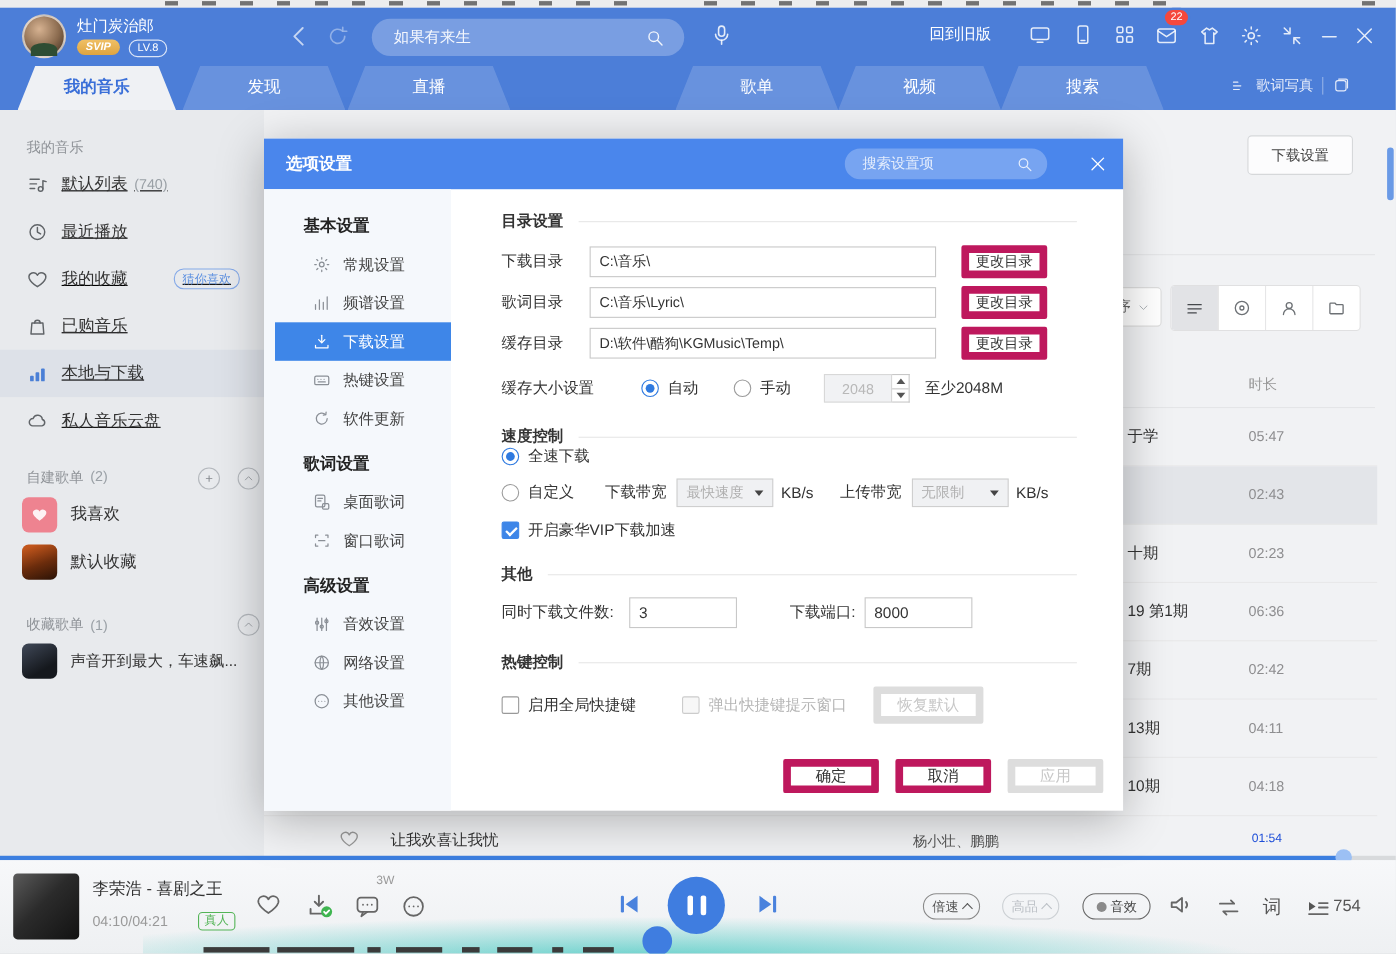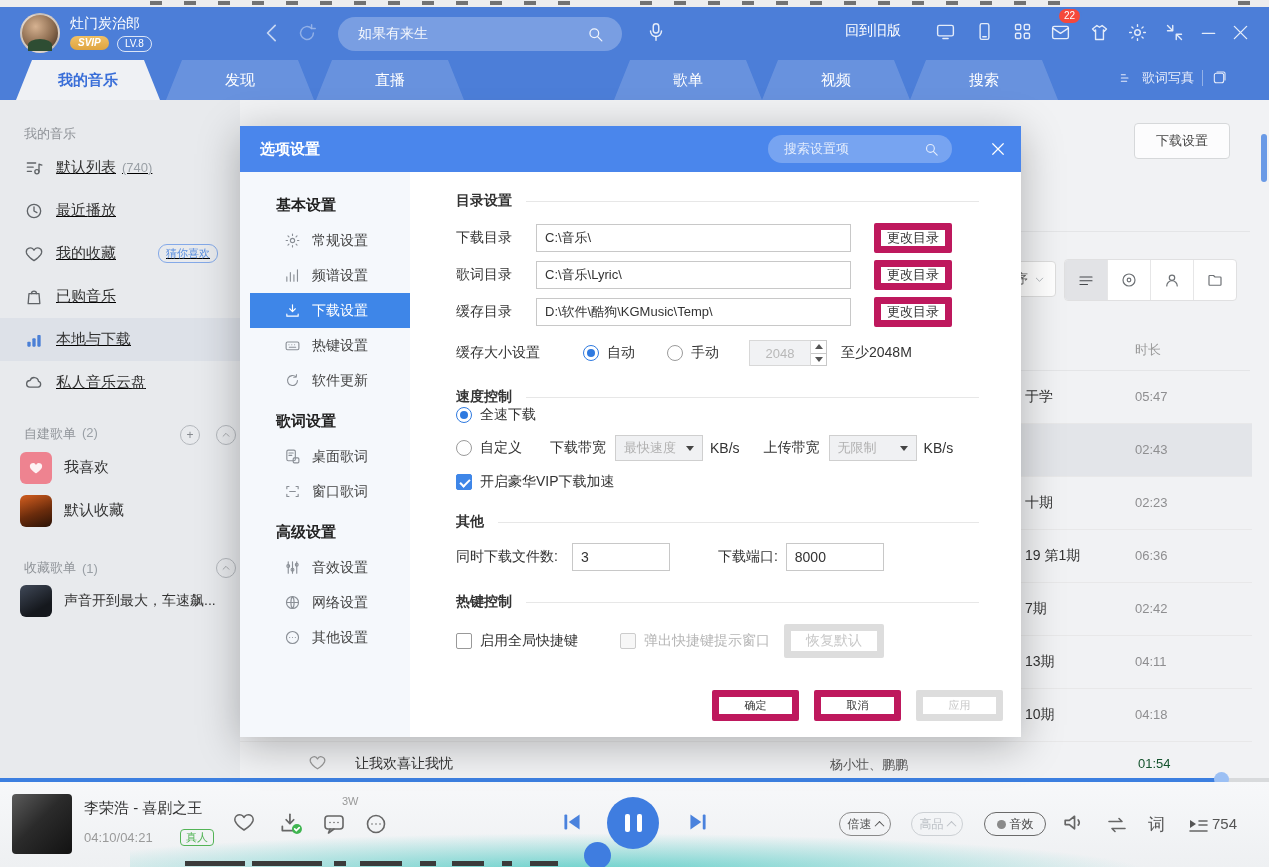"恢复默认" button.btn { margin-left: 14px -> 24px }
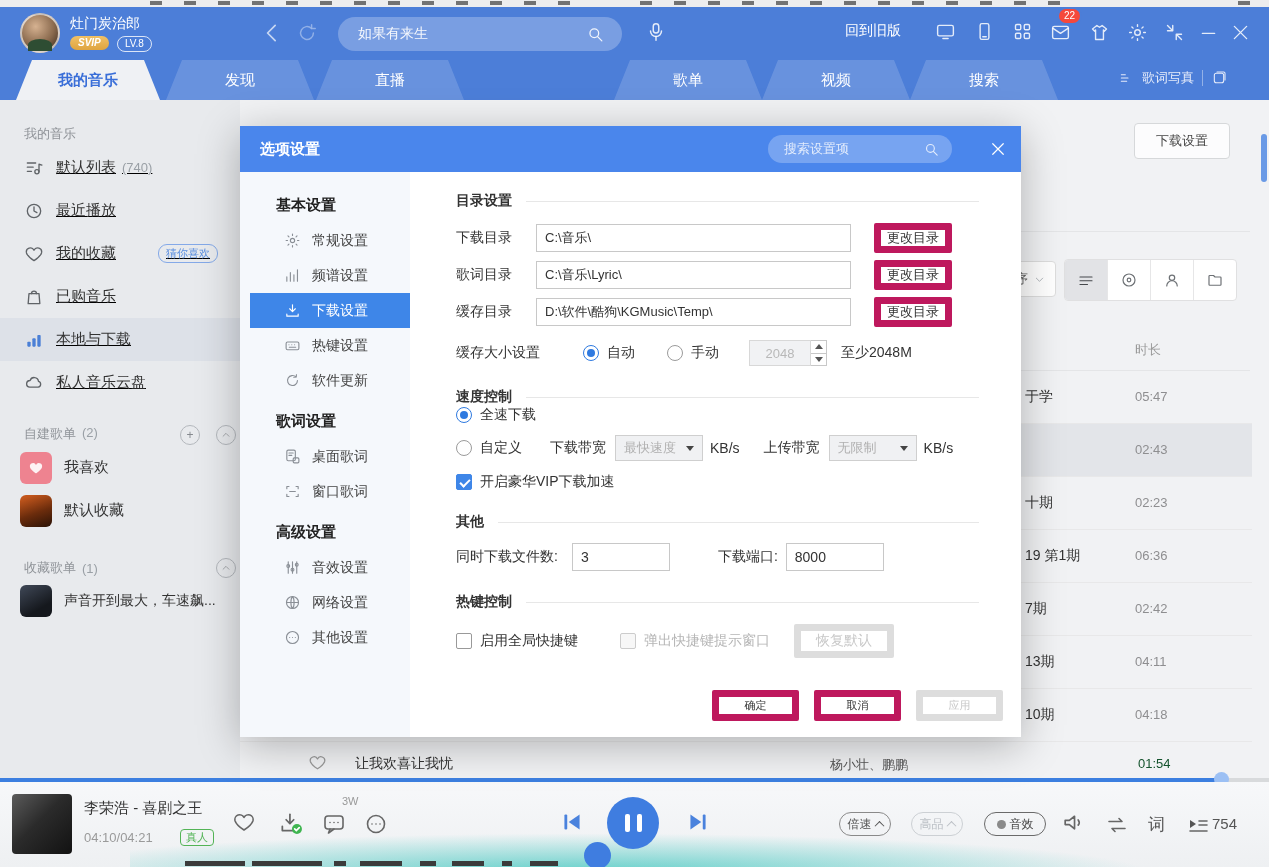"确定" .dlg-footer .btn { font-size: 11px -> 14px }
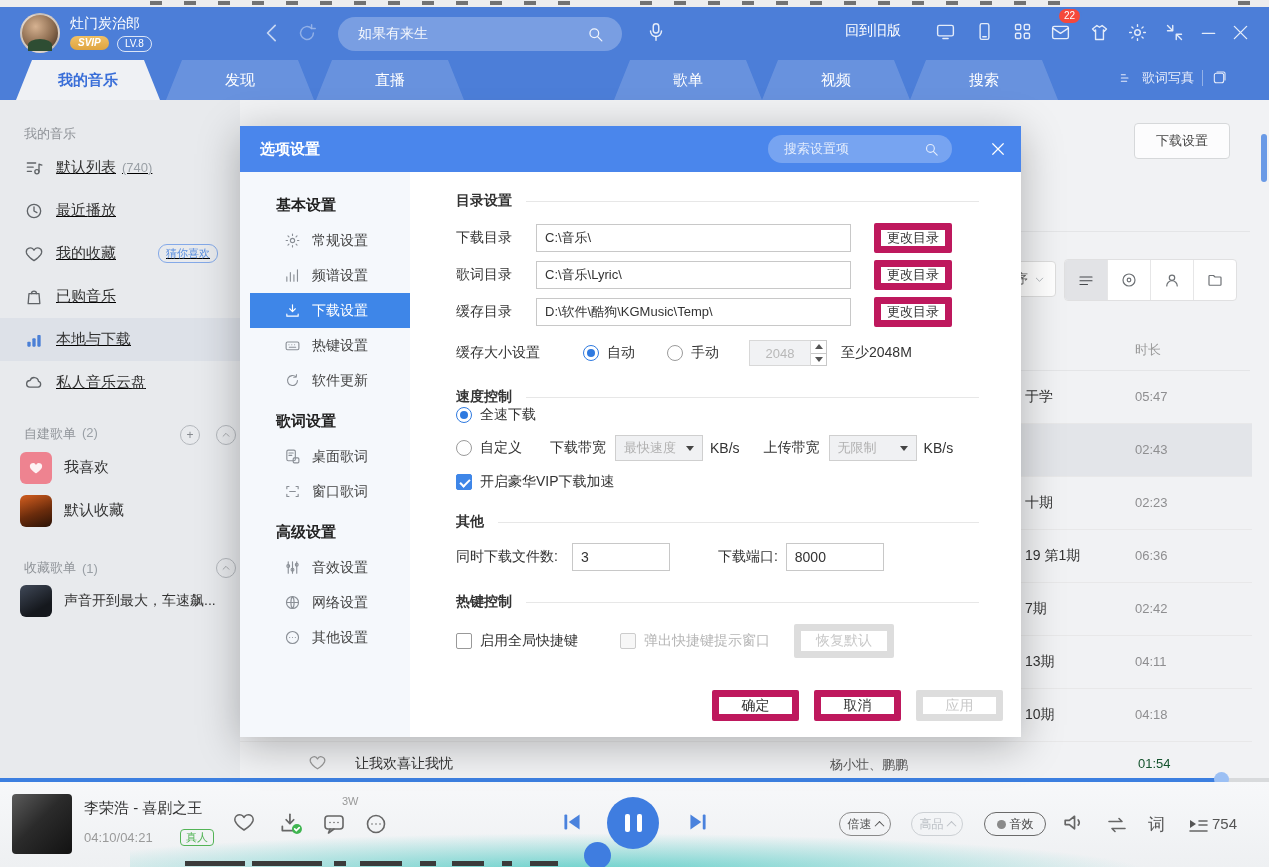"01:54" span.abs { color: #14532d -> #1d4ed8; font-size: 13px -> 11px }
